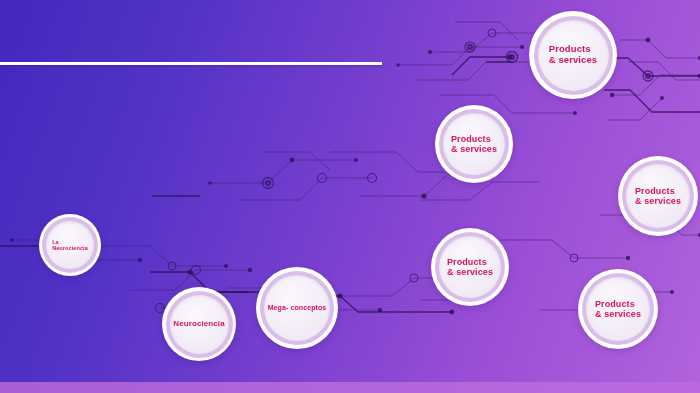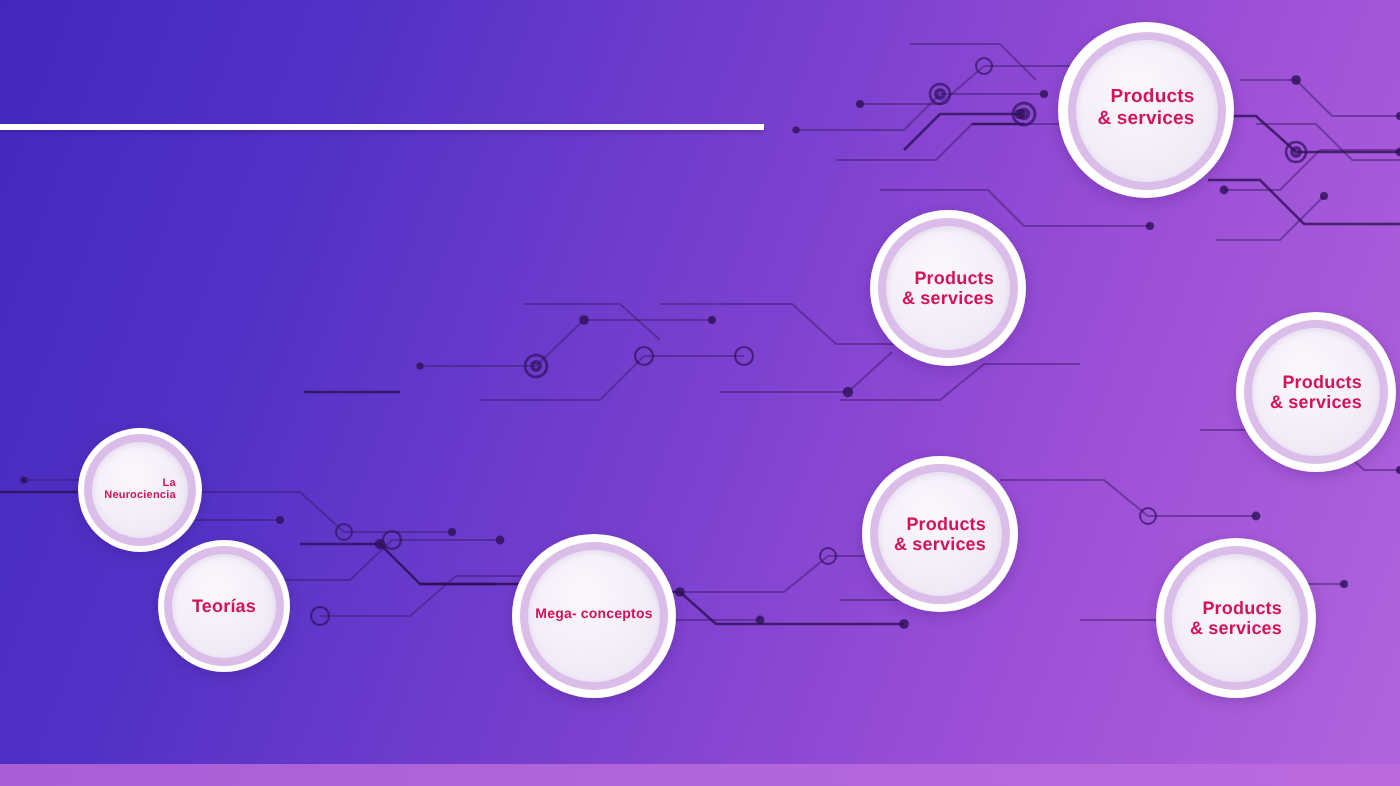"Products" .bubble .label { text-align: right -> left }
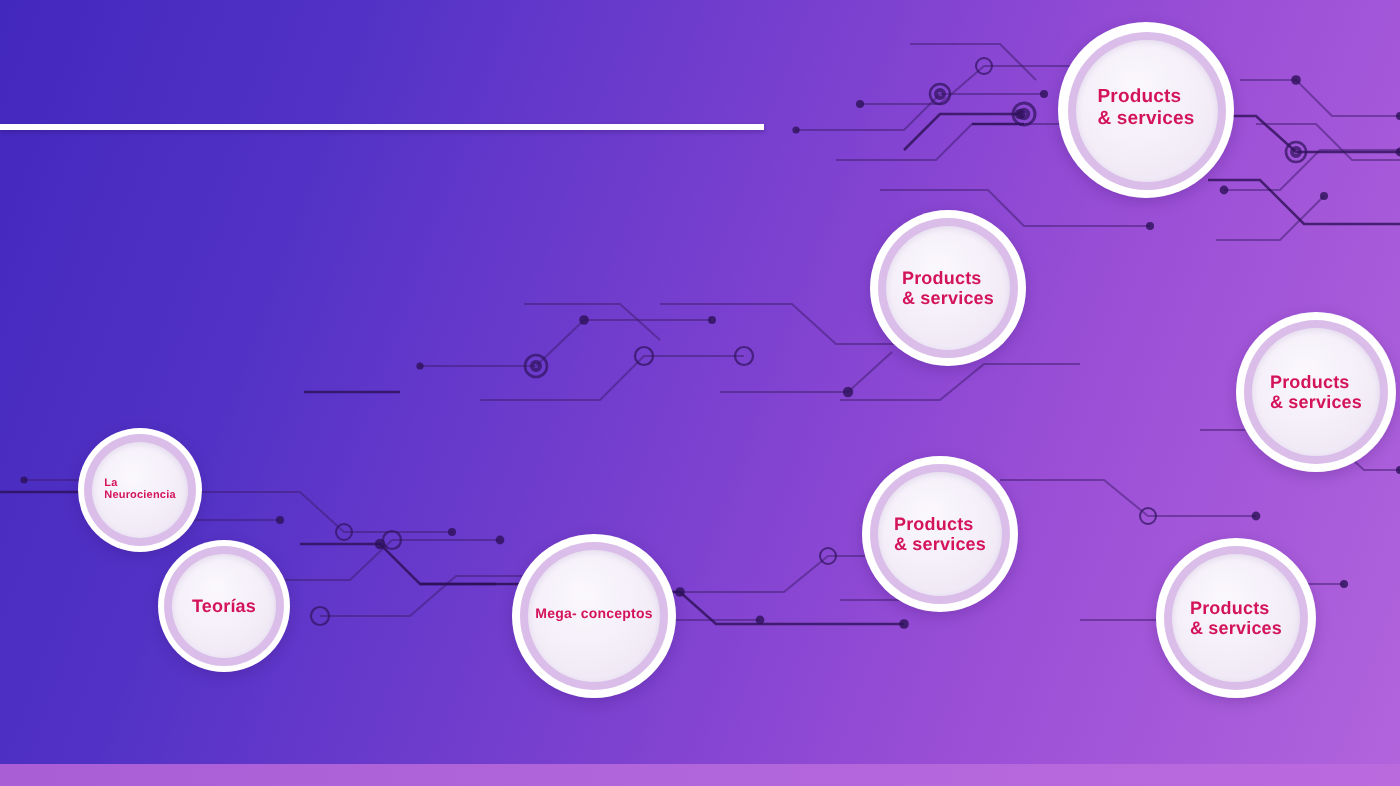"Teorías" div.bubble { html: <div> <div> <div> <span>Teorías</span> </div> </div> </div> -> none }
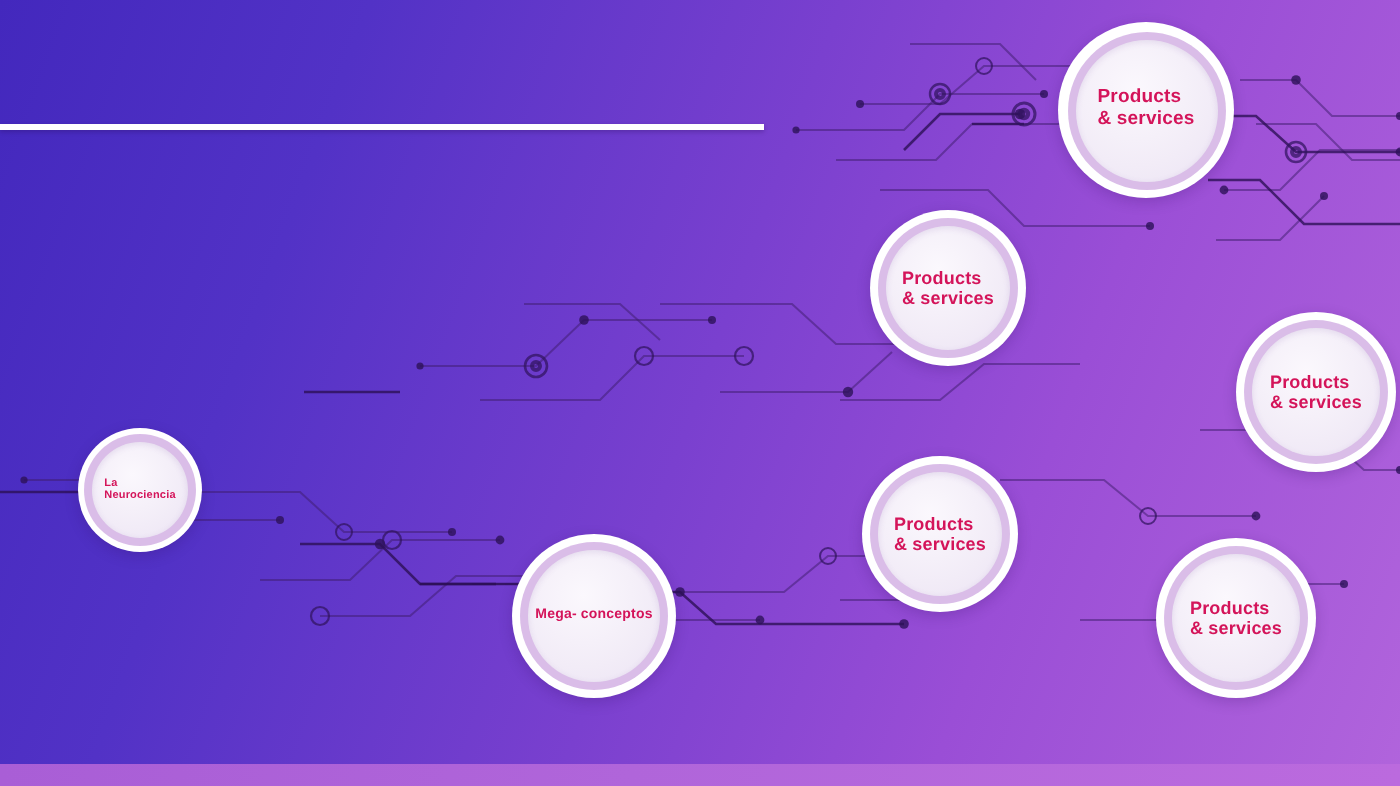"Neurociencia" div.bubble { html: none -> <div> <div> <div> <span>Neurociencia</span> </div> </div> </div> }
